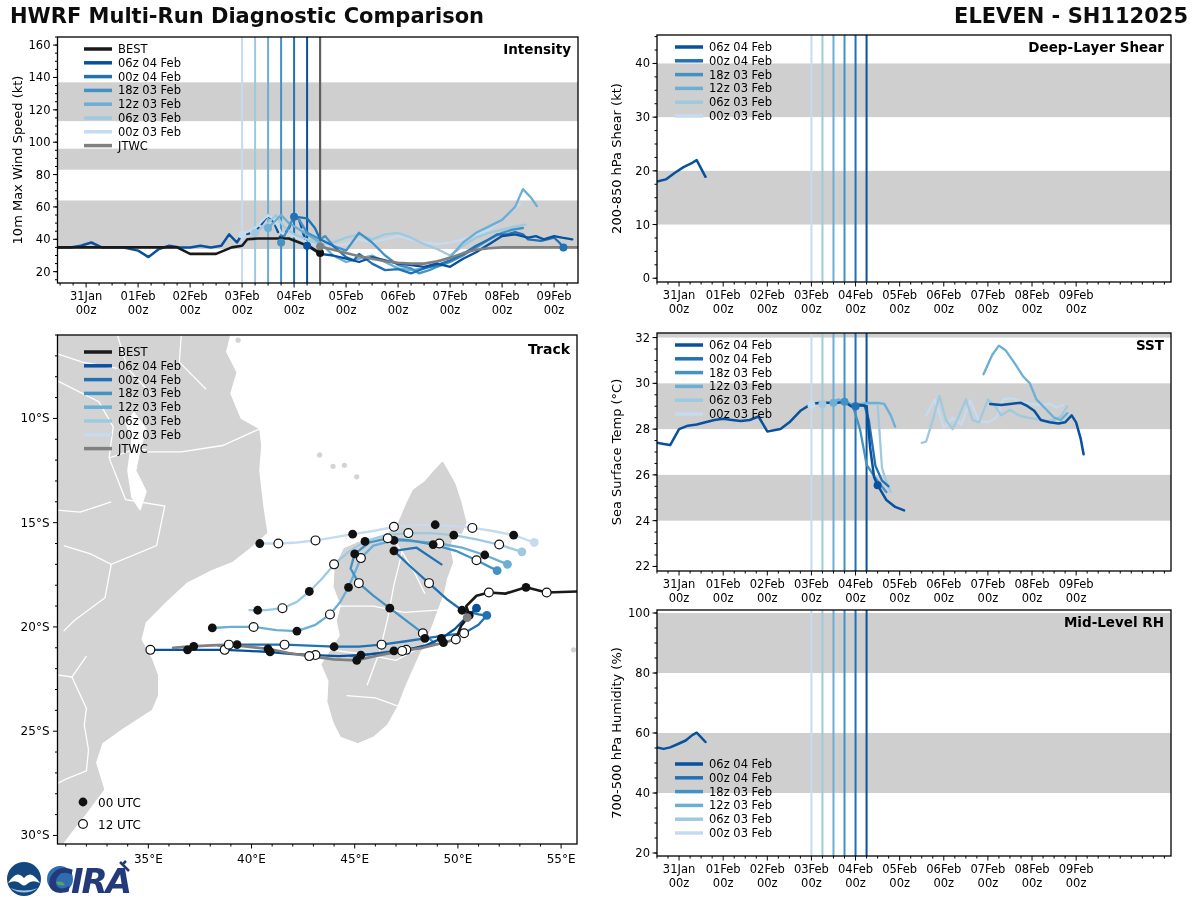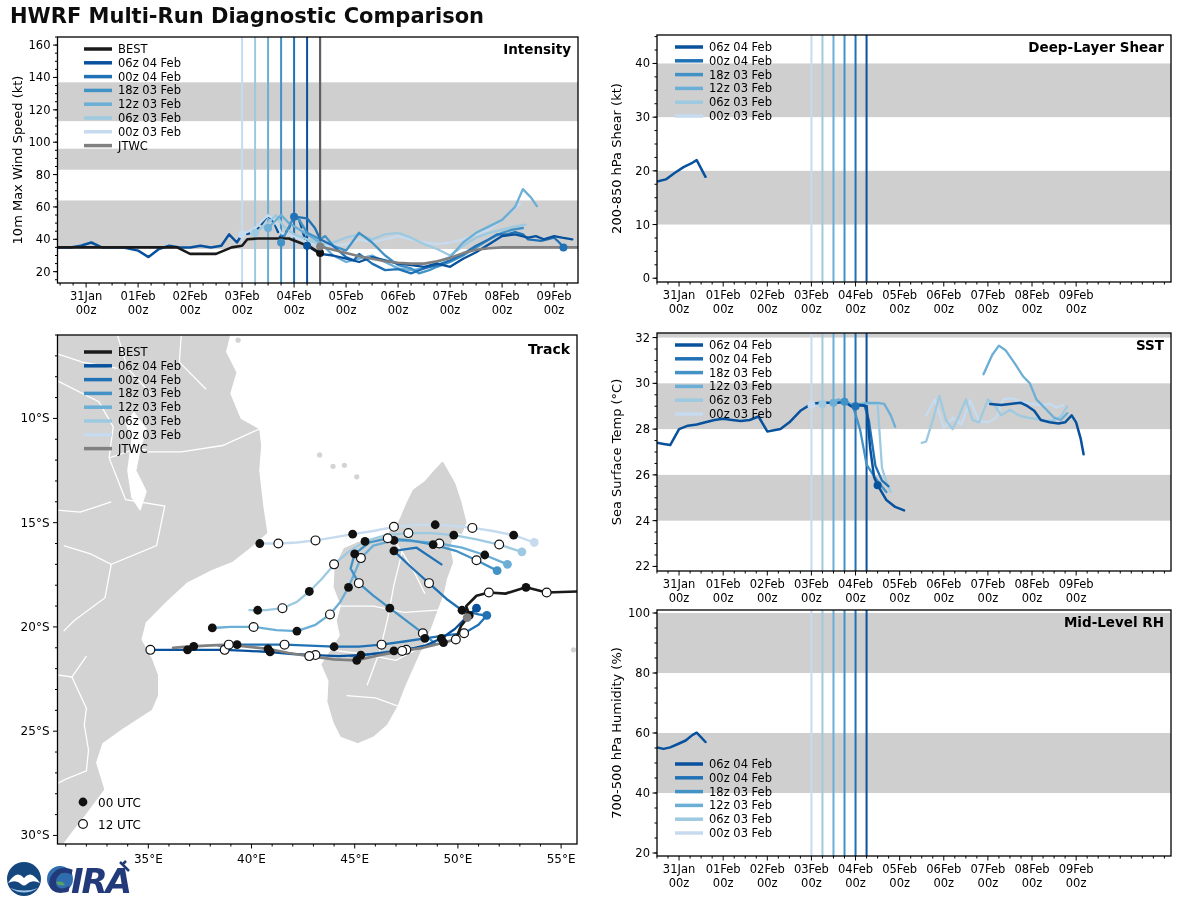"ELEVEN - SH112025" div.hdr { html: none -> <div>ELEVEN - SH112025</div> }
